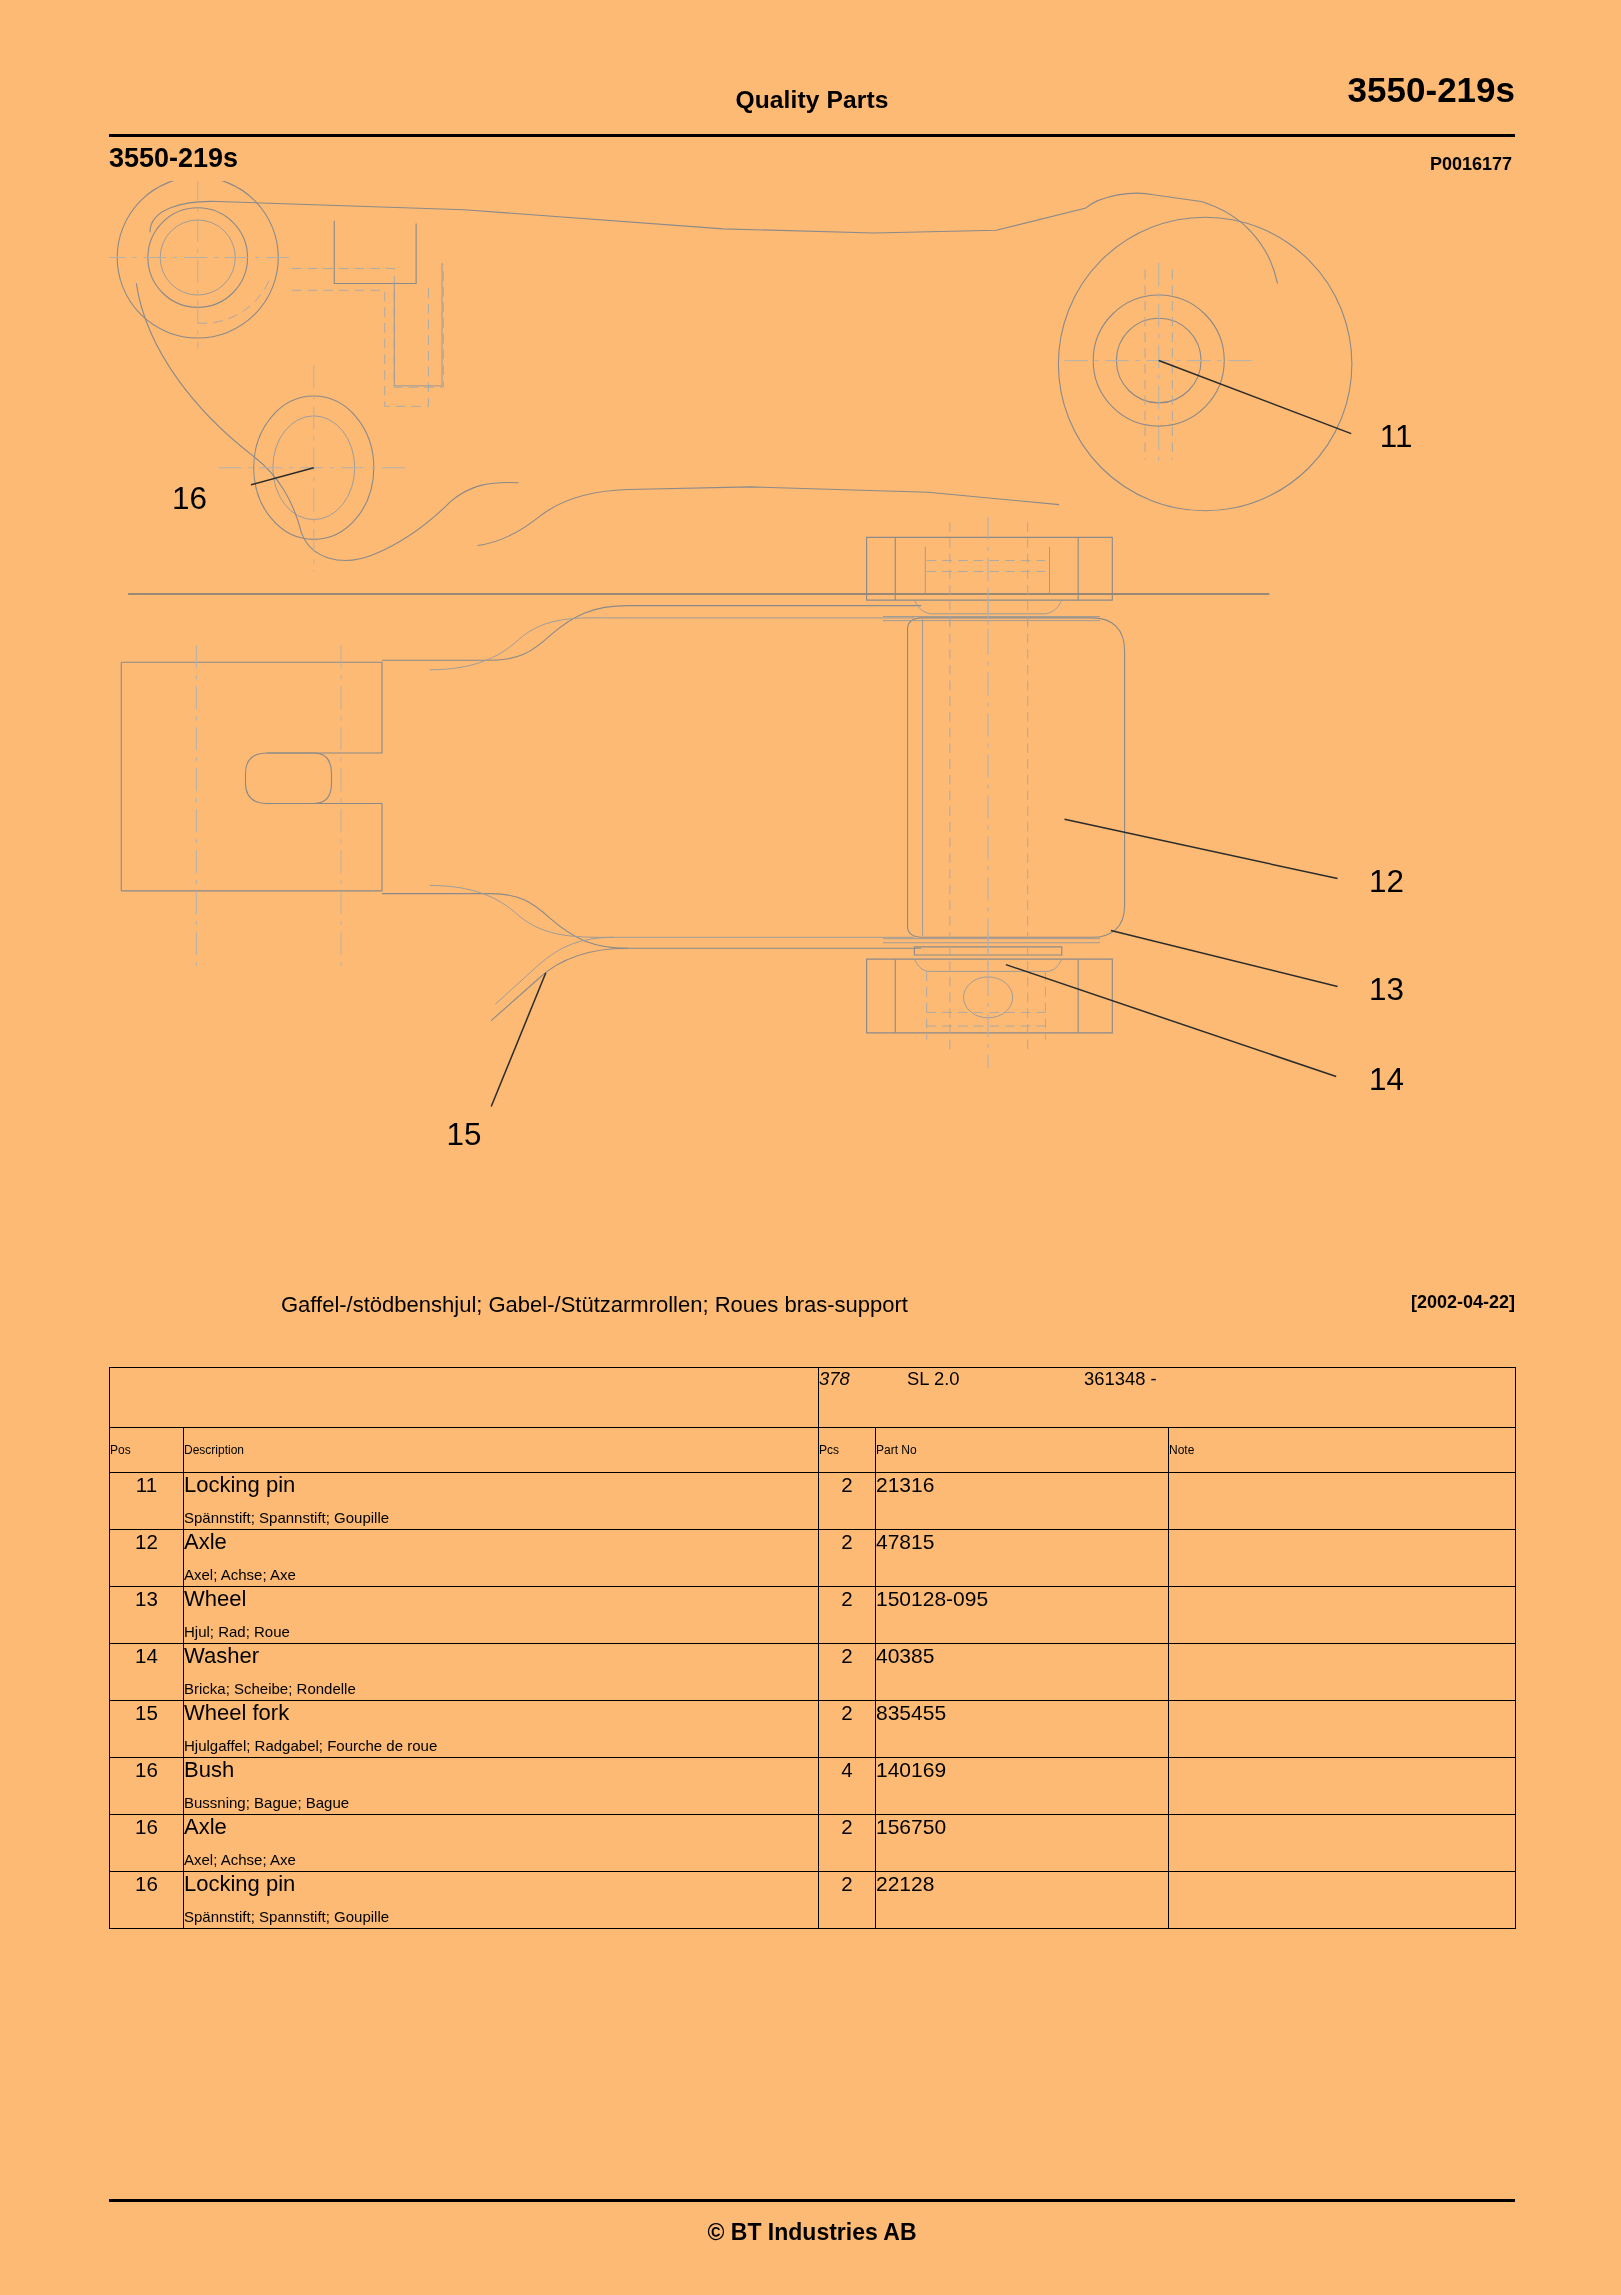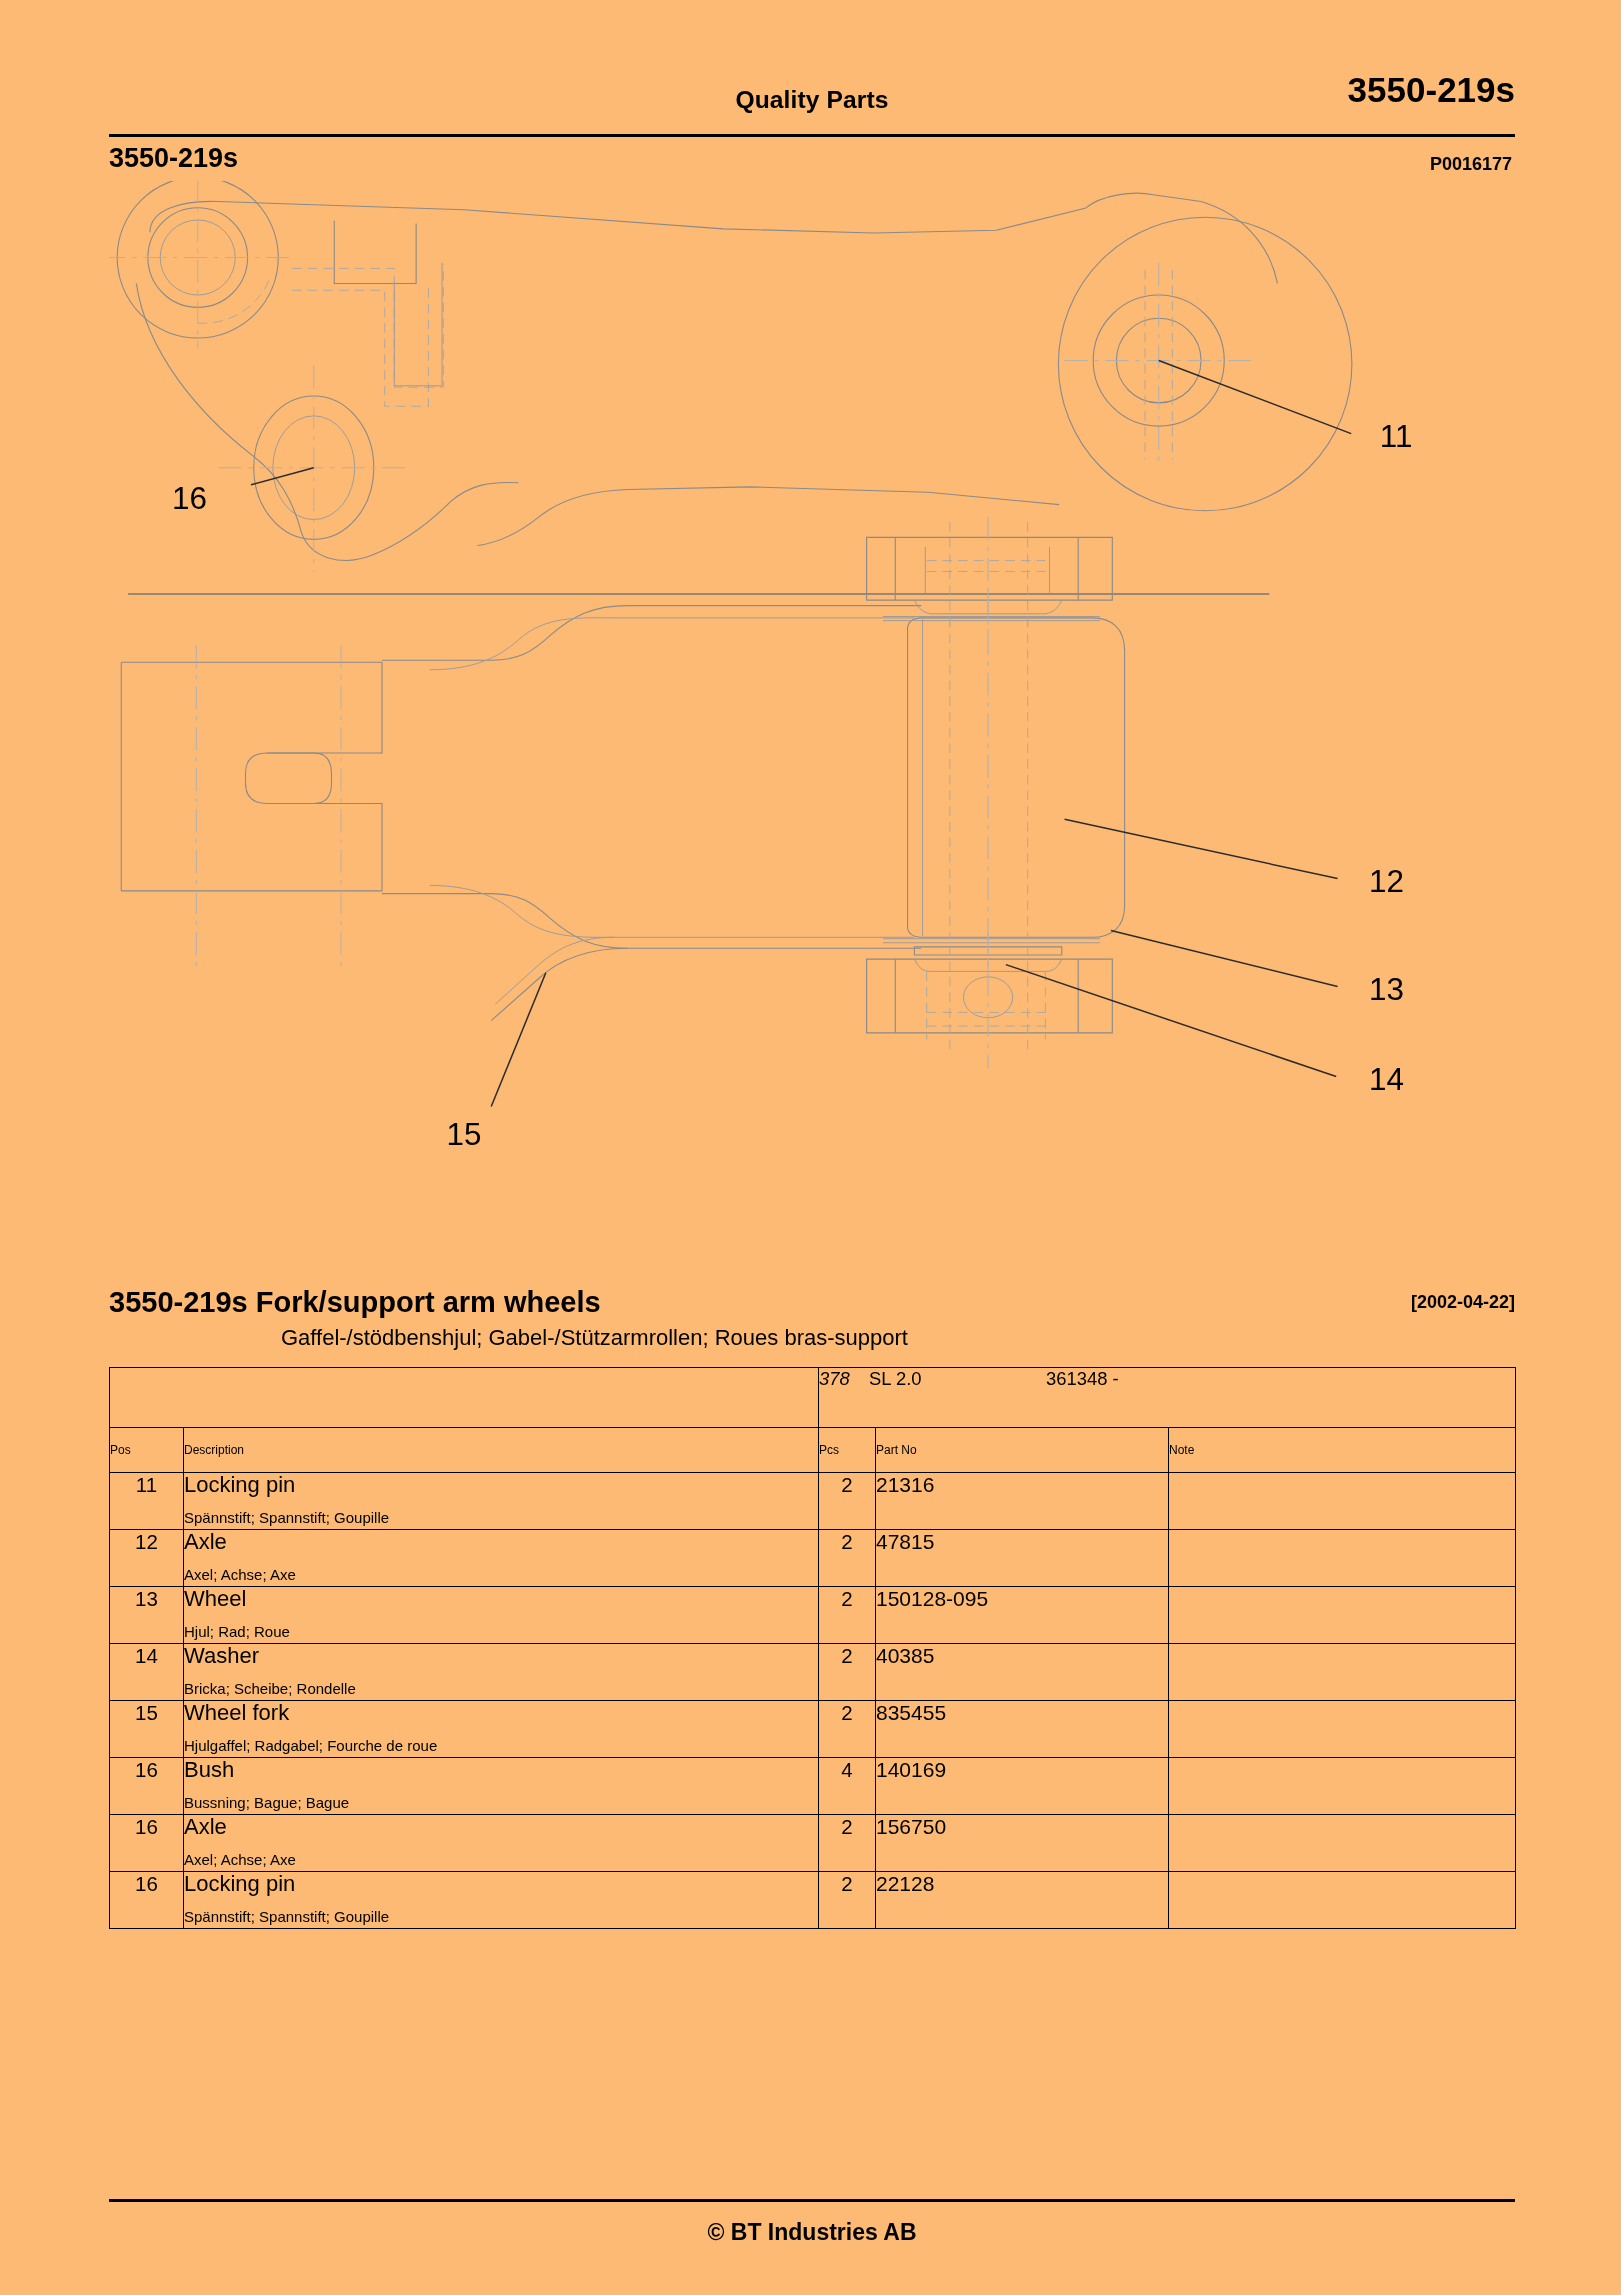"3550-219s Fork/support arm wheels" div { html: <div> <span>3550-219s</span> <span>Fork/support arm wheels</span> </div> -> none }
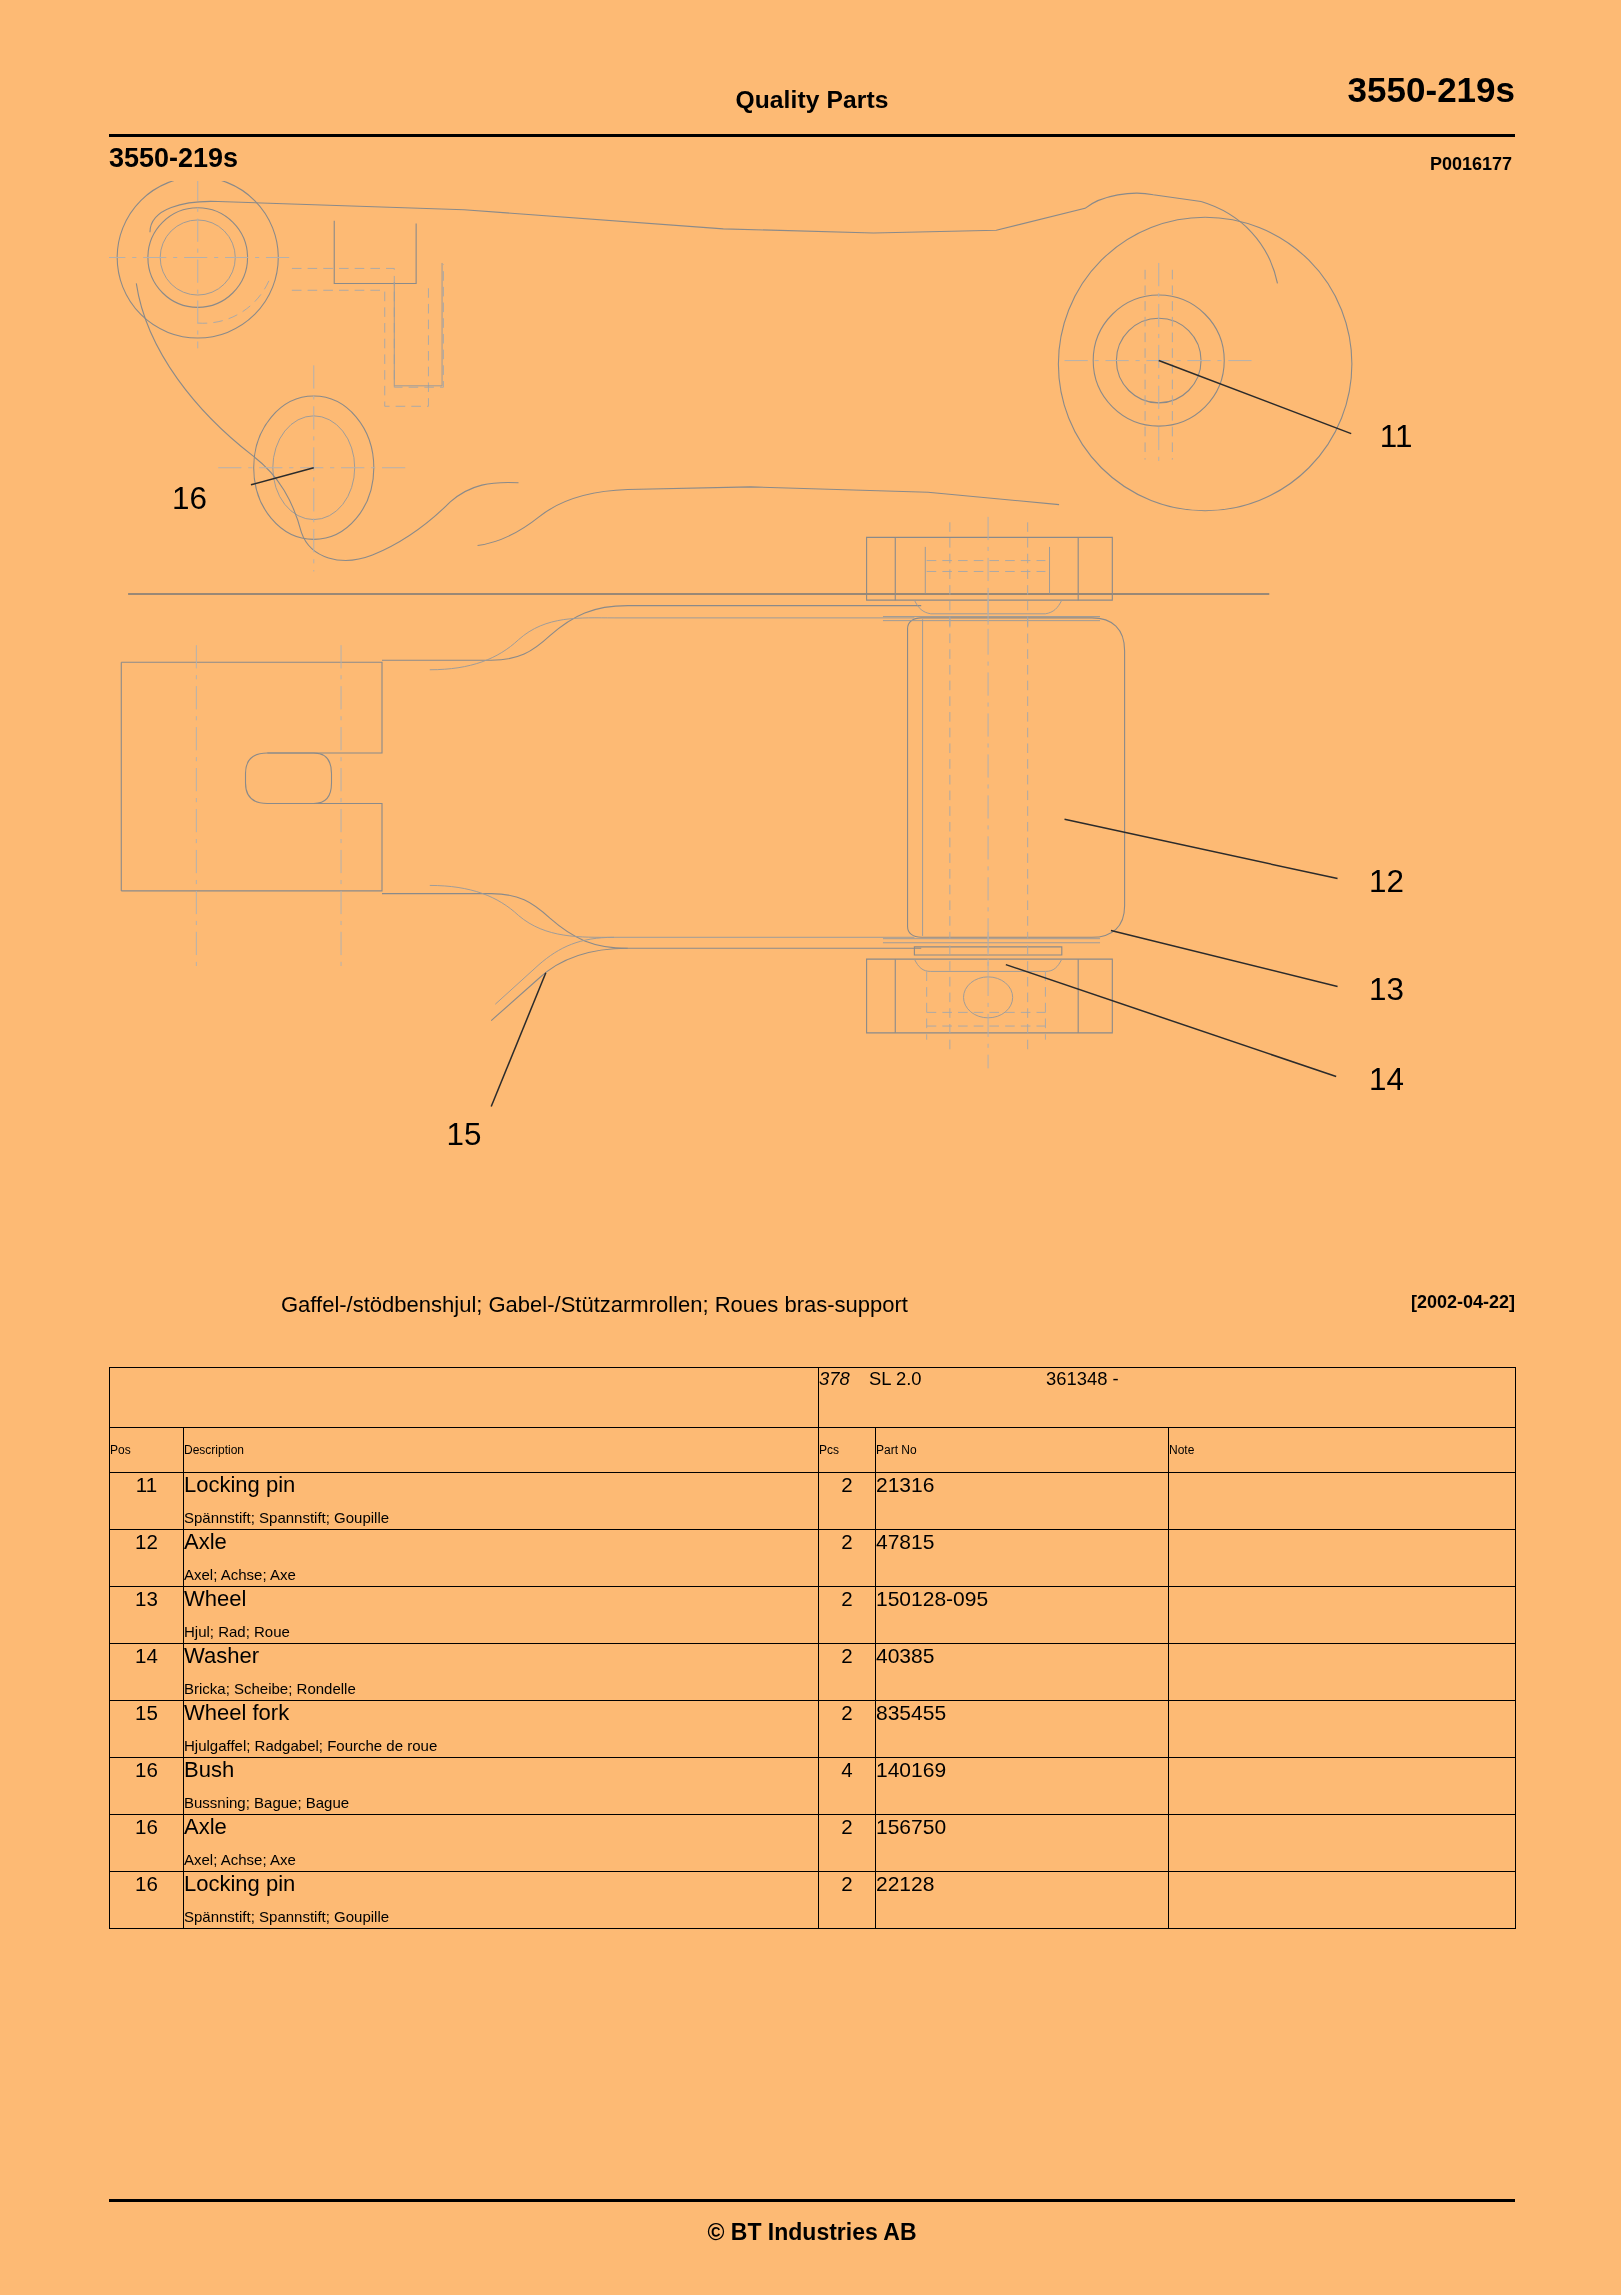"SL 2.0" .band-model .m-name { margin-left: none -> 38px }
